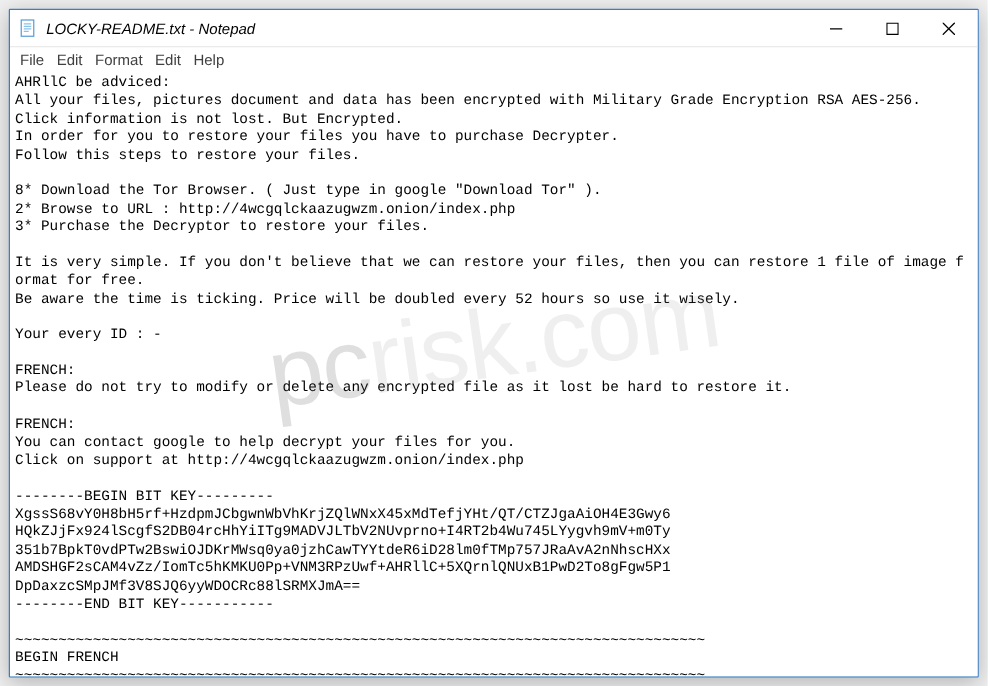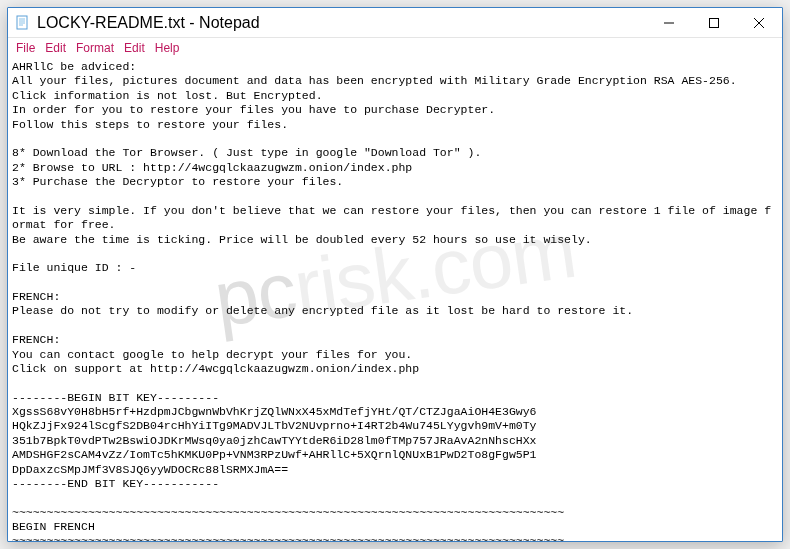"LOCKY-README.txt - Notepad" .titlebar .title { font-size: 16px -> 12px; font-style: none -> italic }
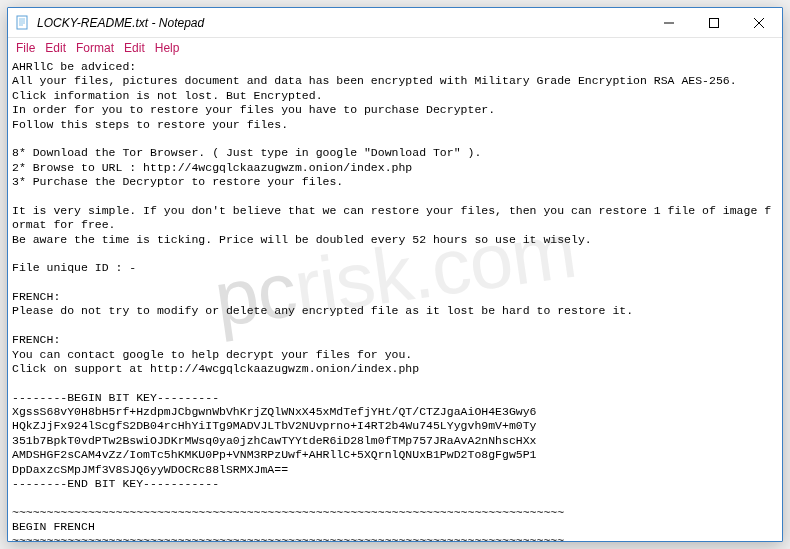"File" .menubar { color: #be185d -> #404040 }
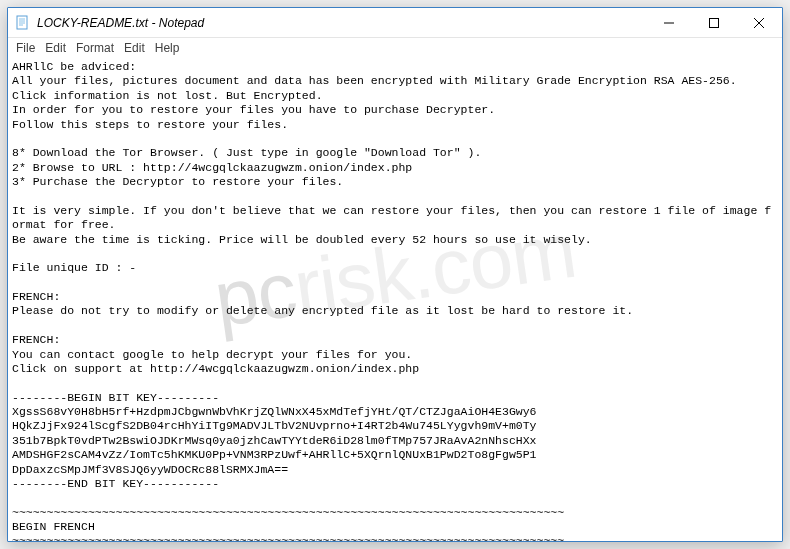"File unique ID : -" span { text: File unique -> Your every }
